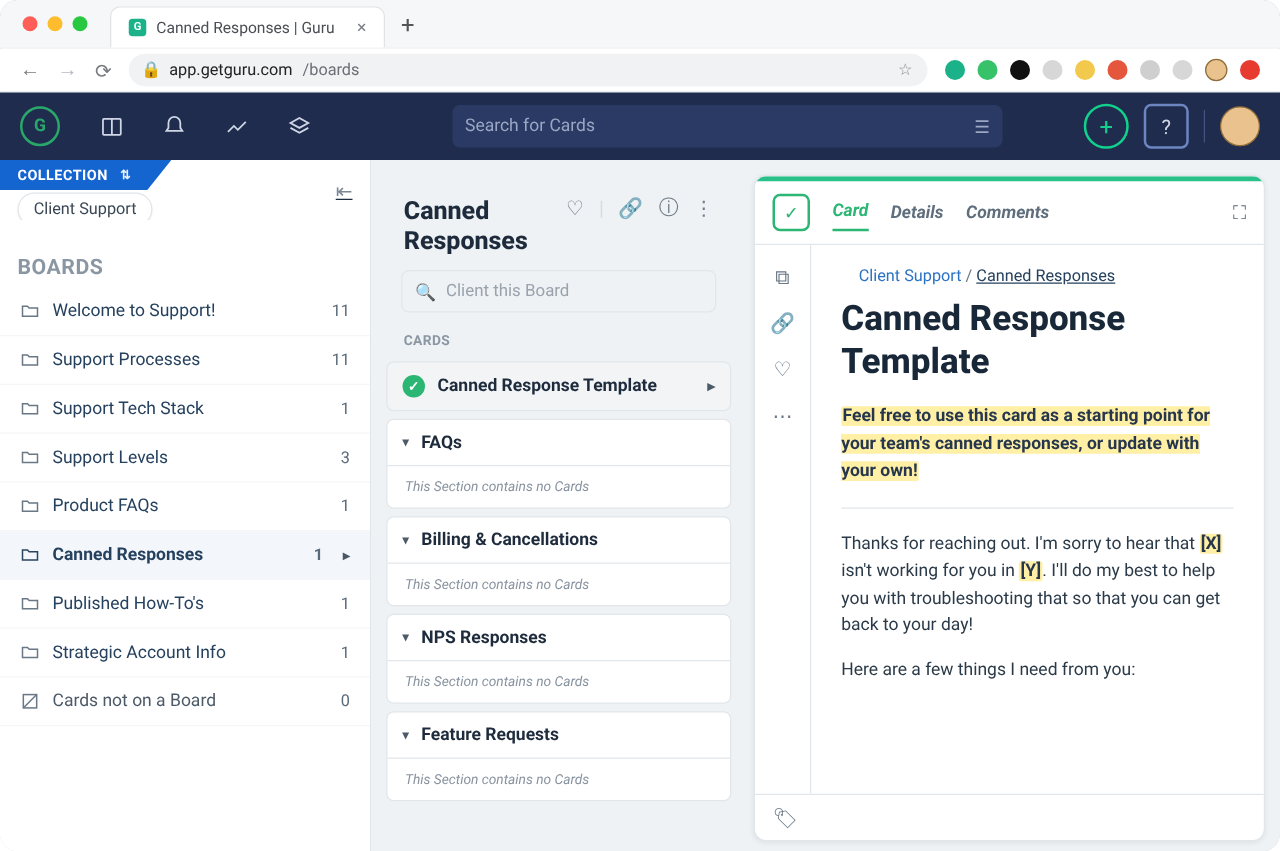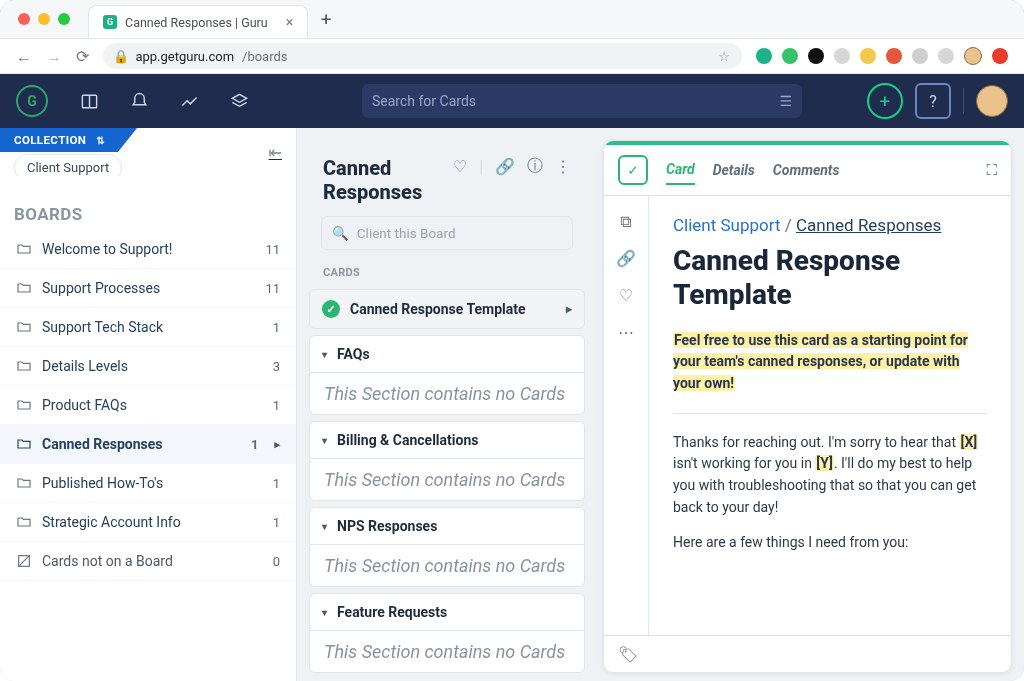"Client Support / Canned Responses" .crumb { font-size: 17px -> 13px; margin-left: none -> 14px }
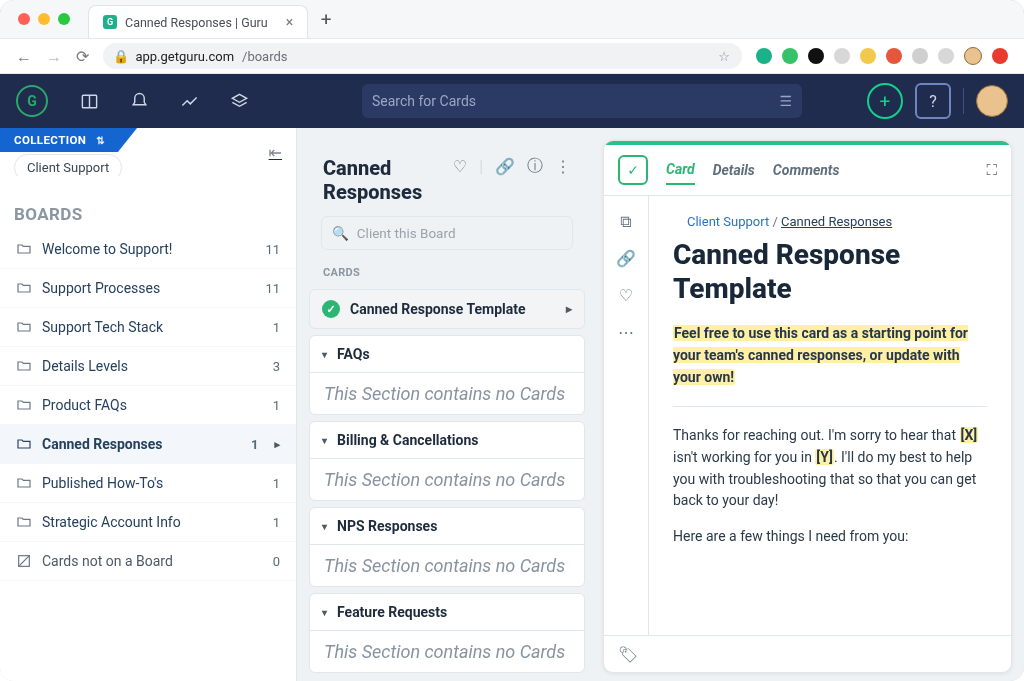"Details Levels" span { text: Details -> Support }
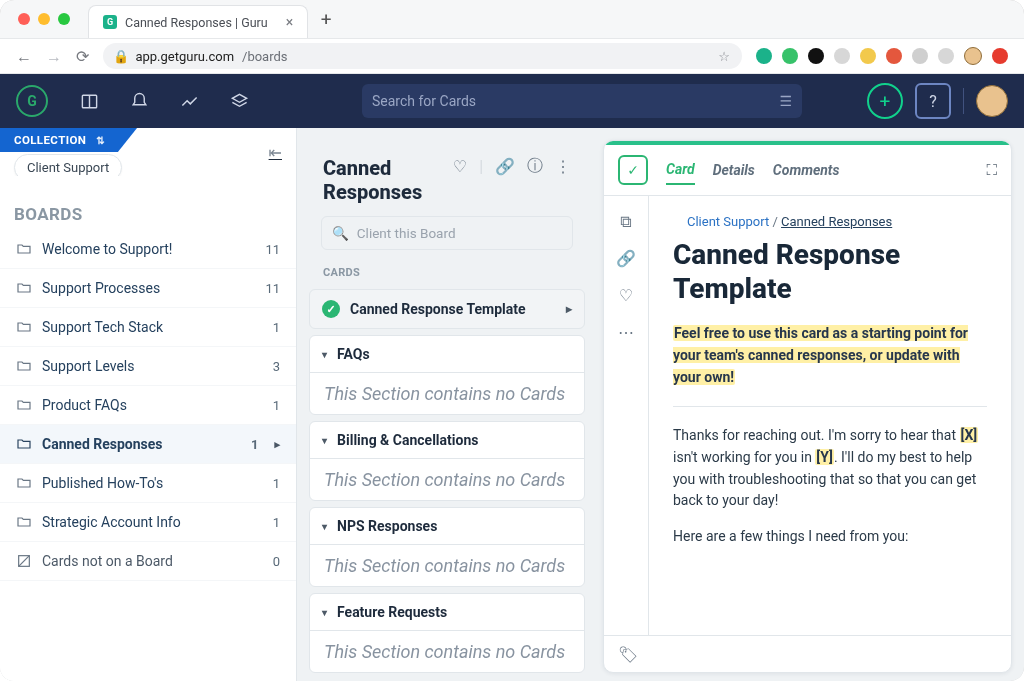"This Section contains no Cards" .card-empty { font-size: 18px -> 11px }
